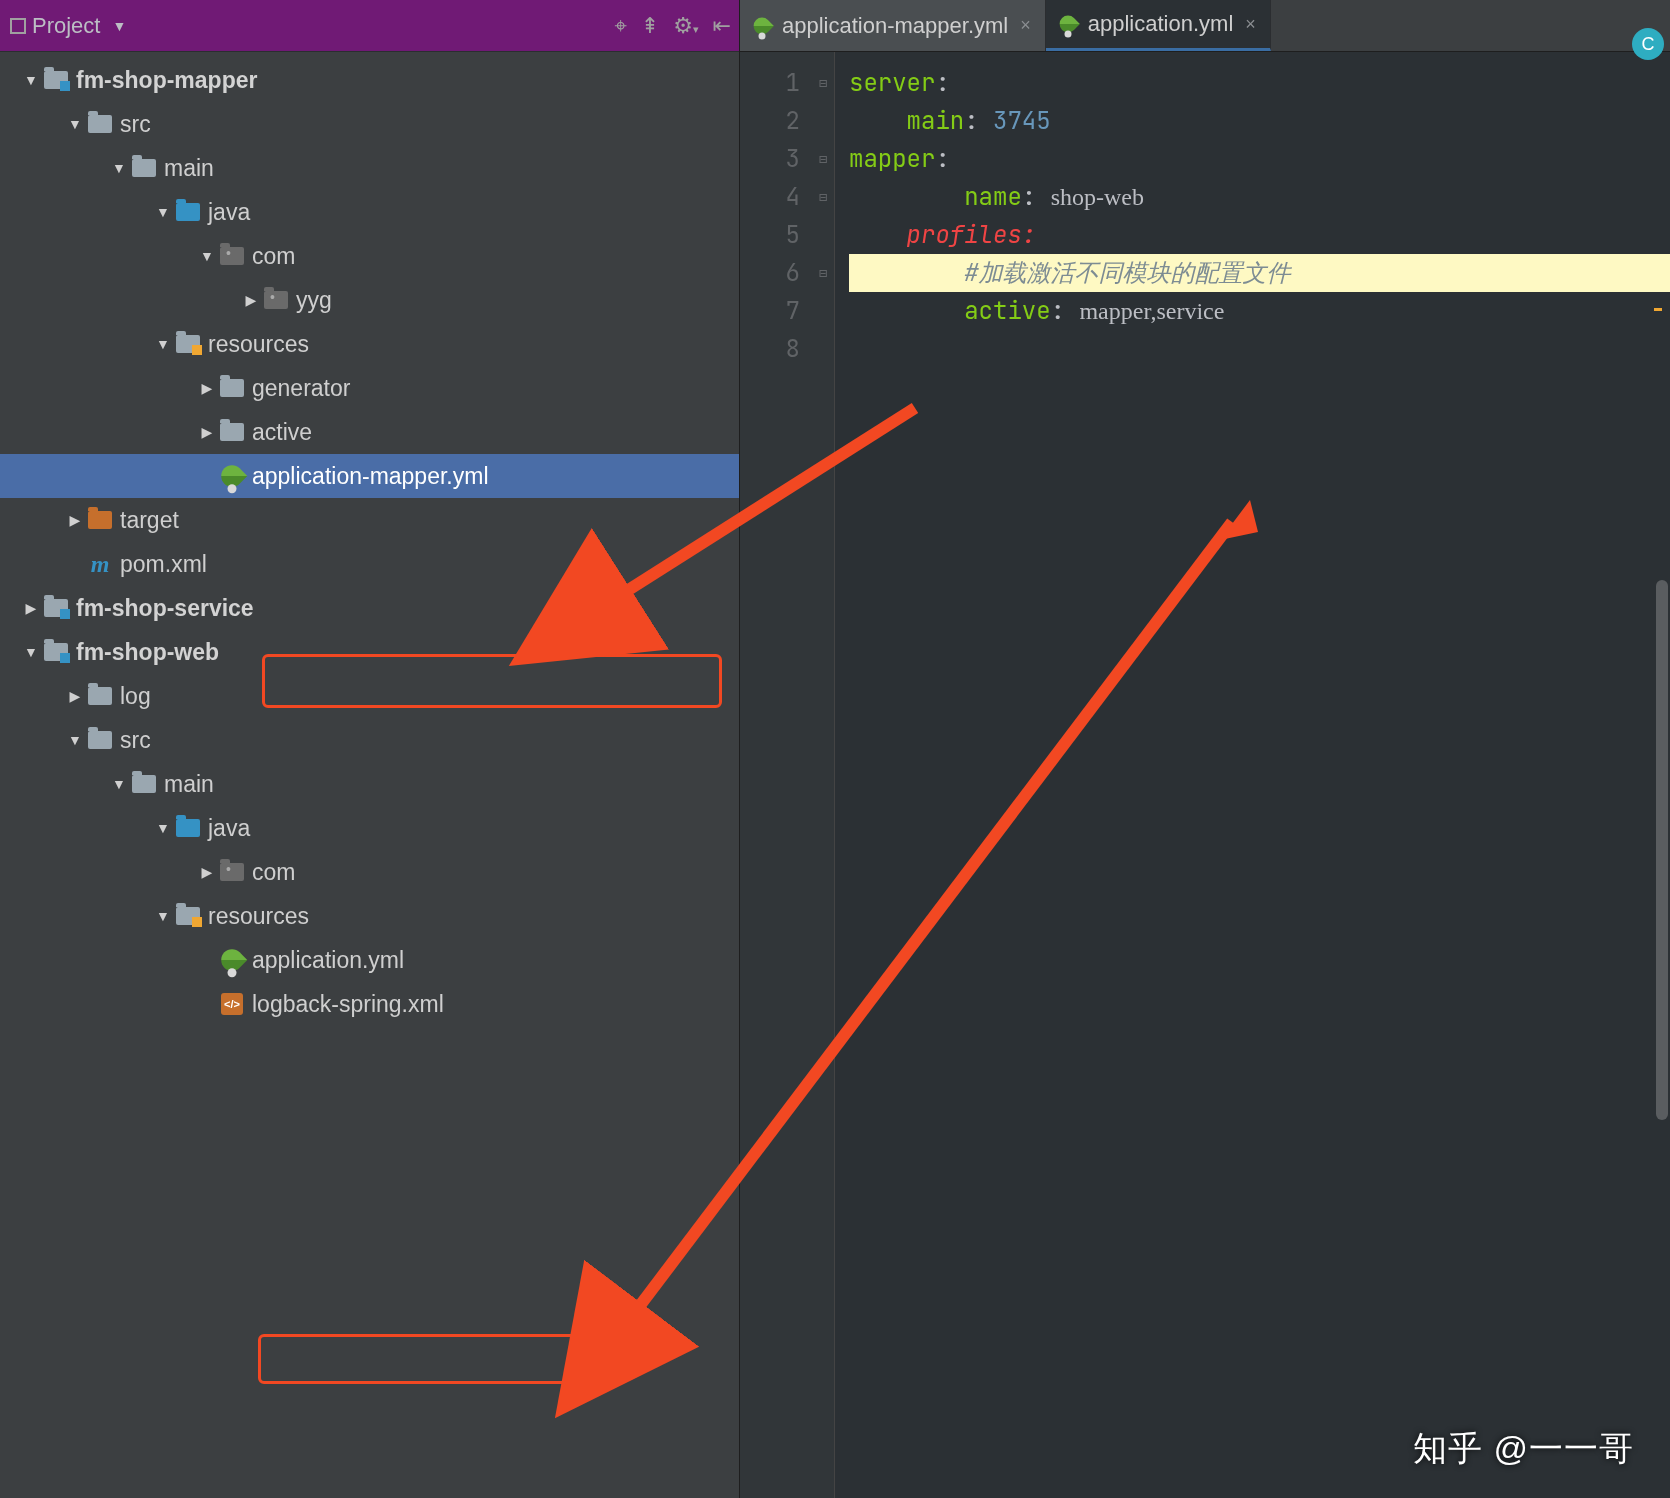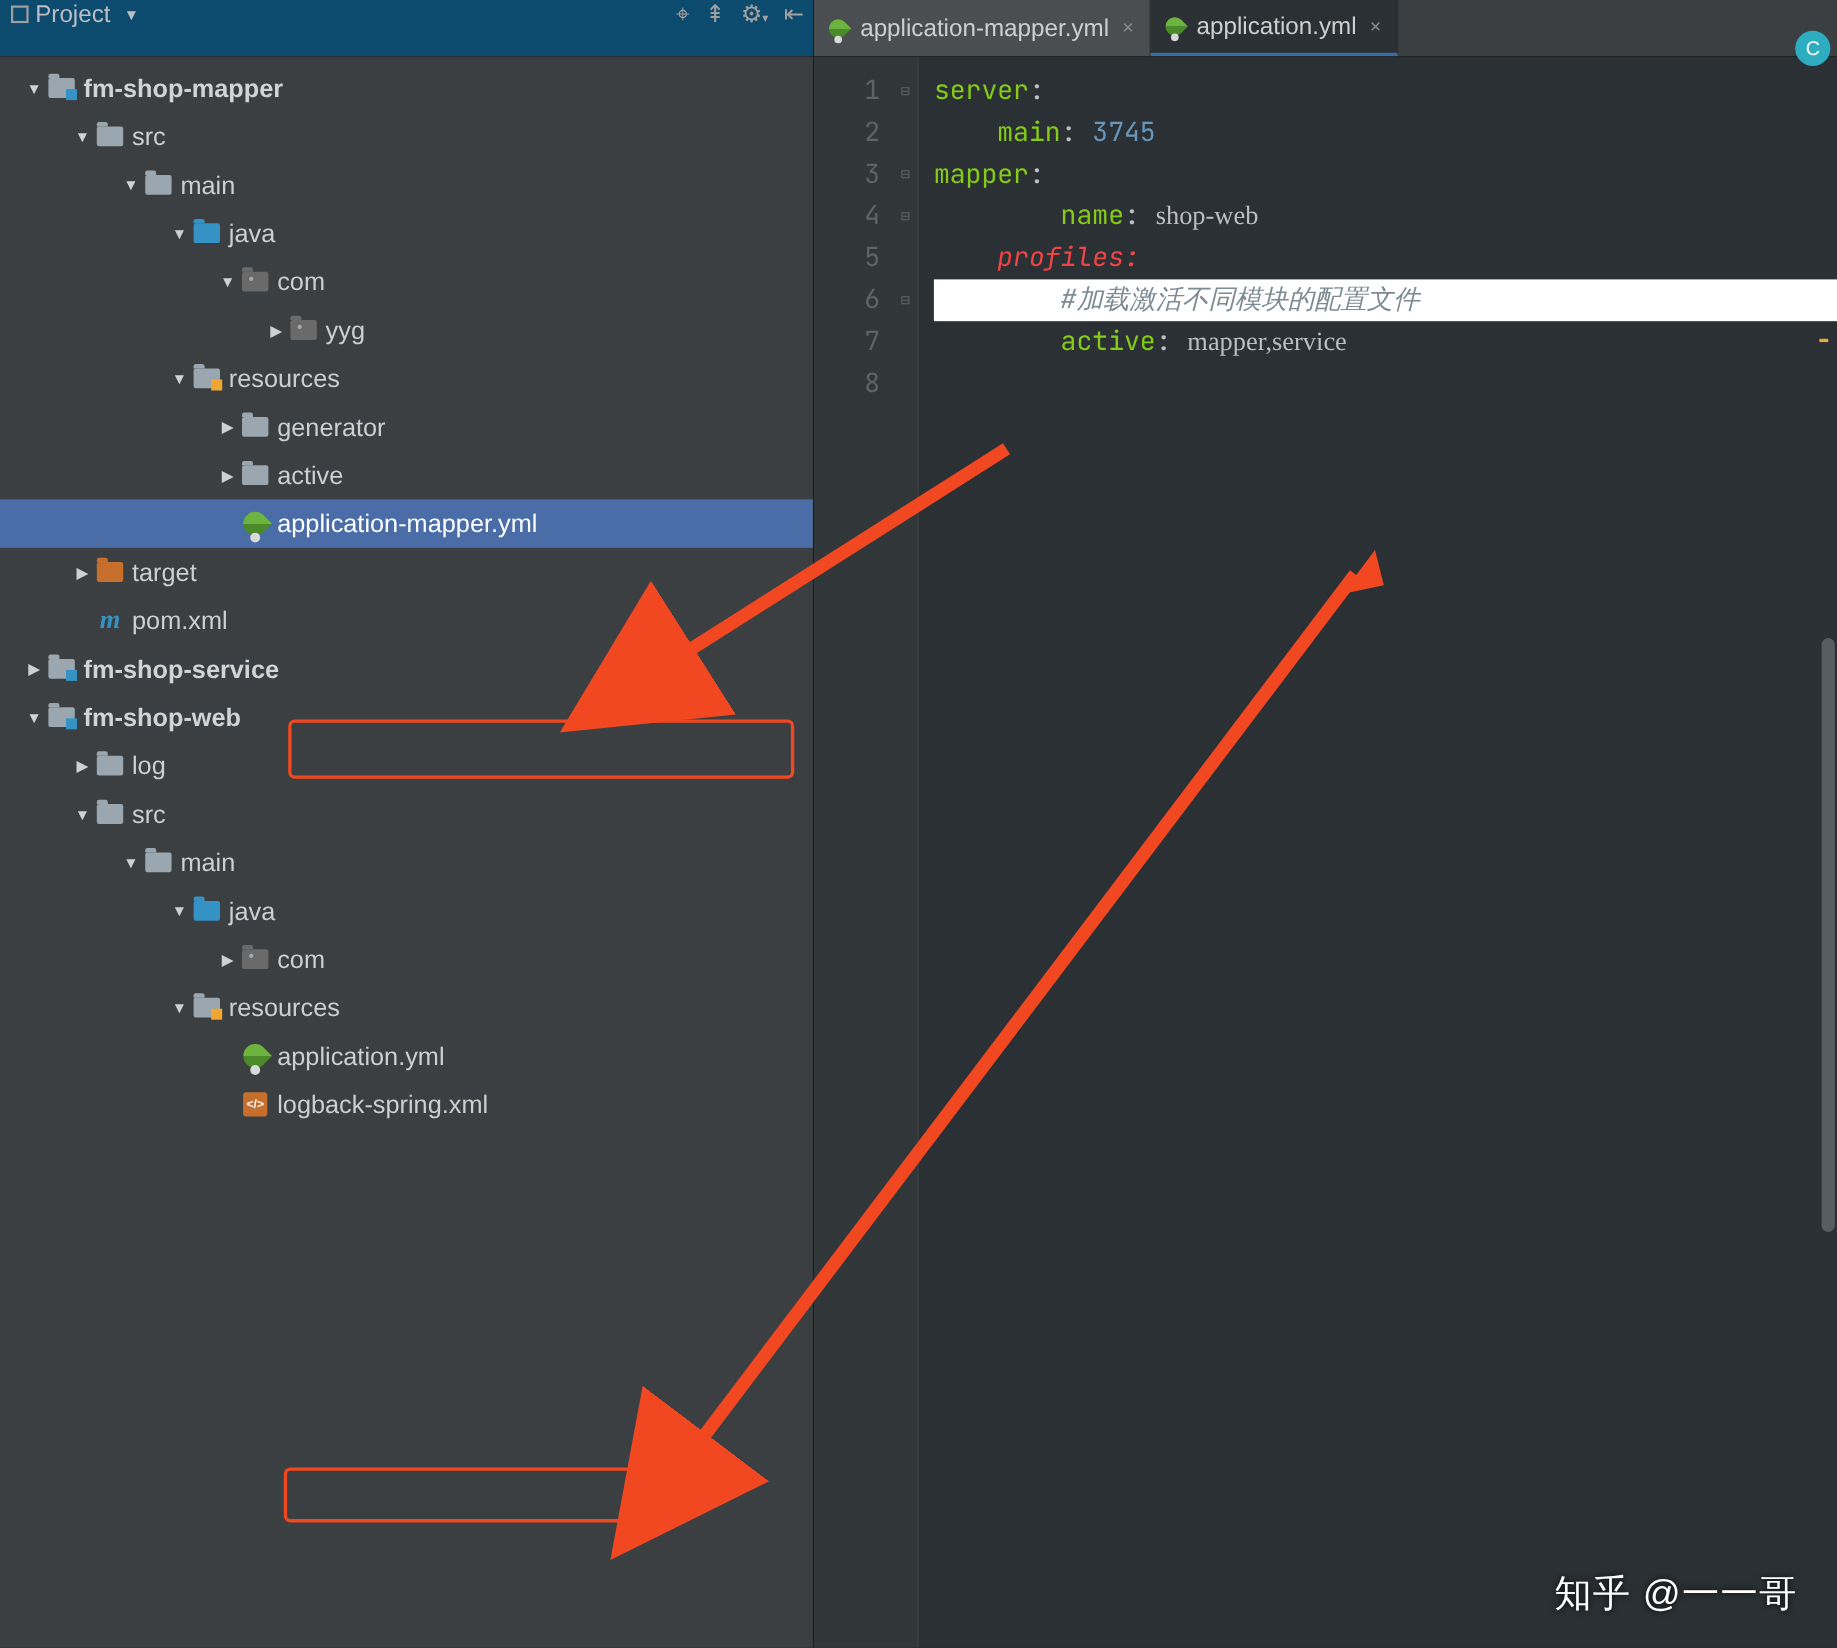"Project" .panel-header { align-items: flex-start -> center; background: #0c4a6e -> #701a75 }
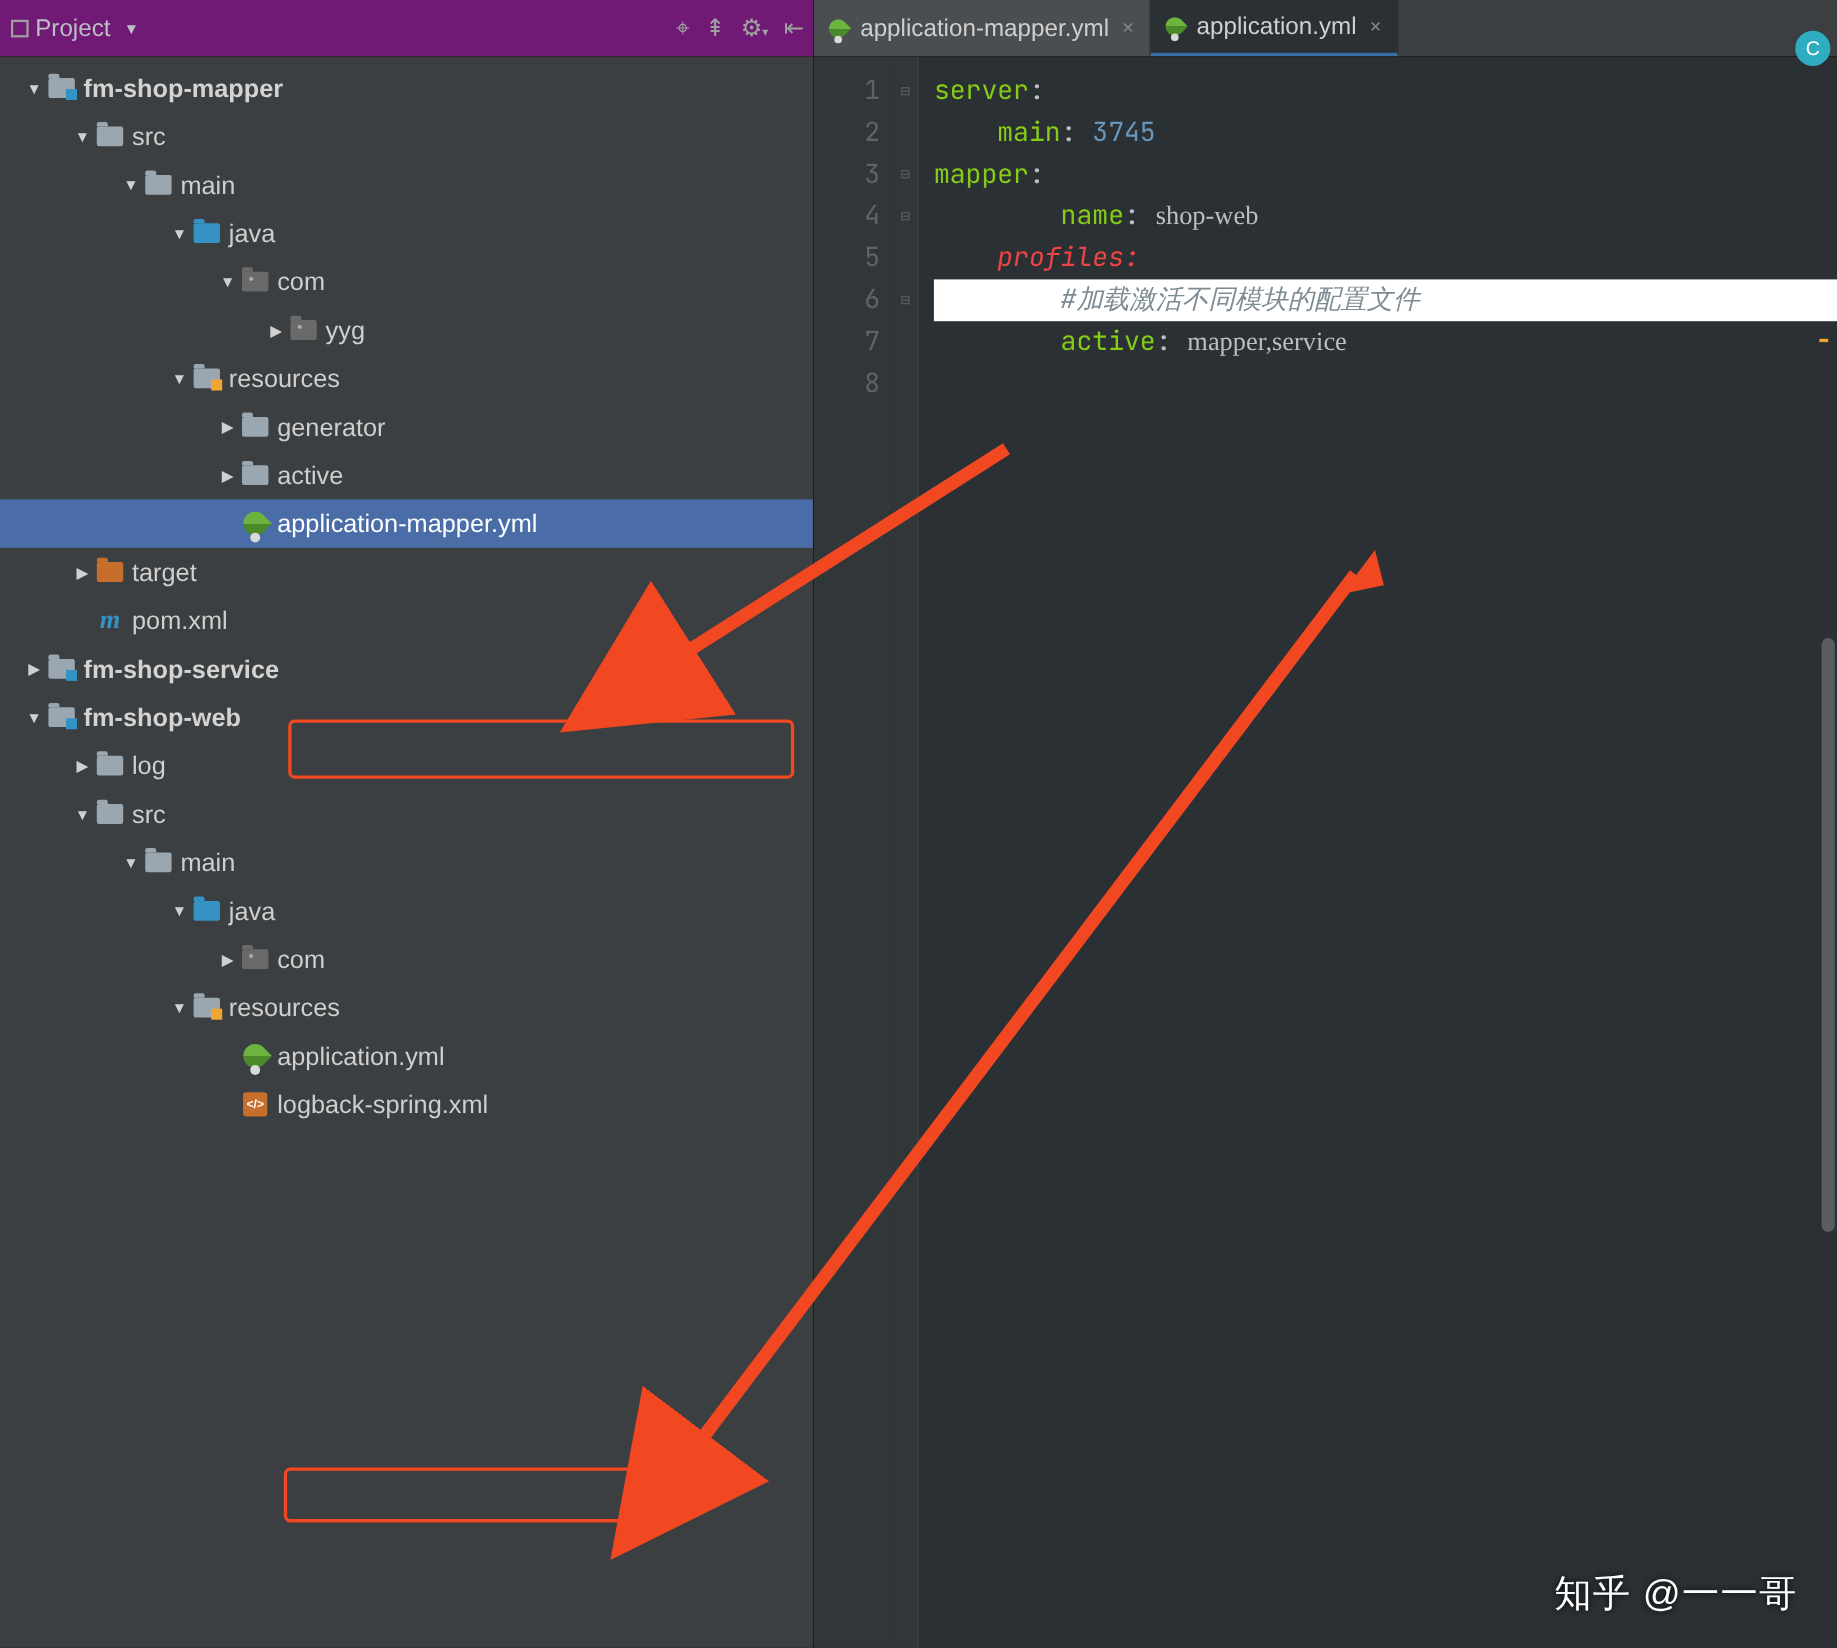"#加载激活不同模块的配置文件" .code .current-line { background: #ffffff -> #fef9c3 }
